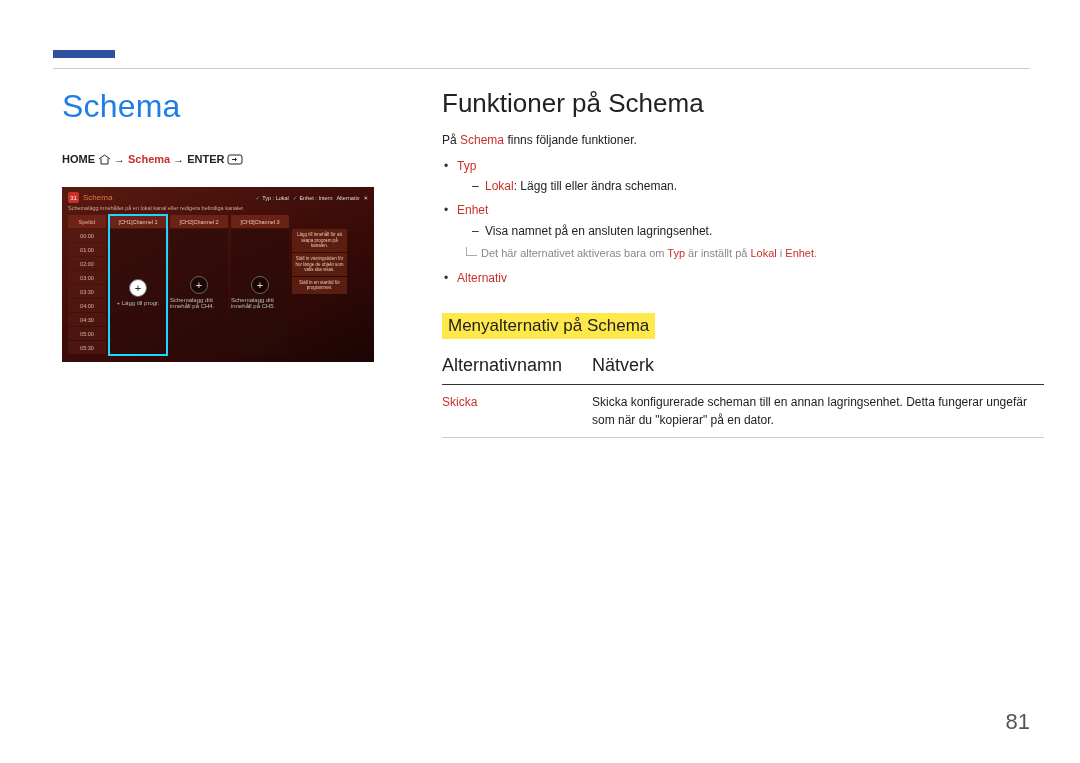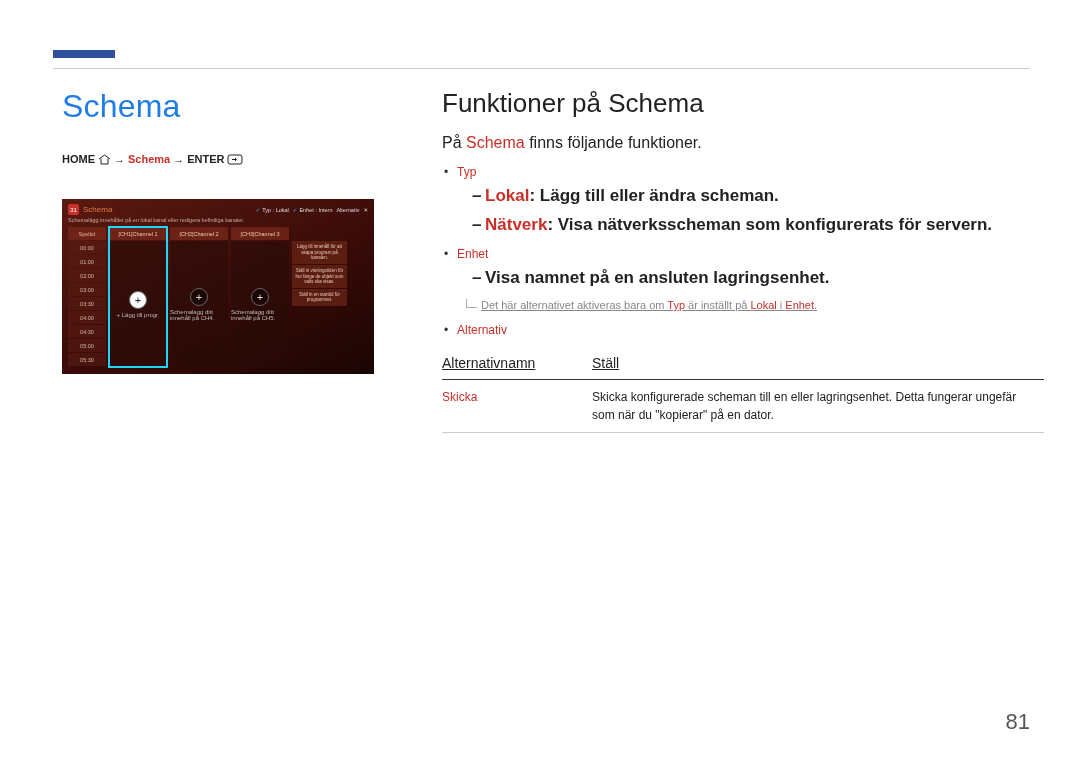"På Schema finns följande funktioner." .para { font-size: 16px -> 12px }
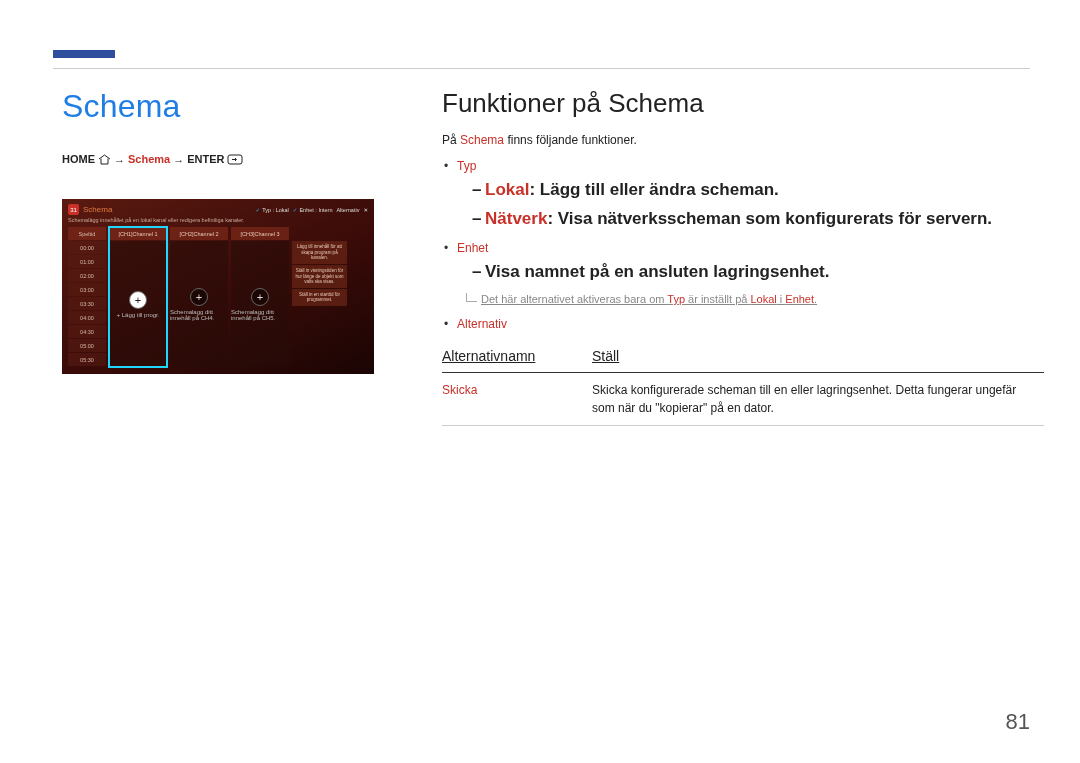"HOME" .breadcrumb { margin-bottom: 34px -> 22px }
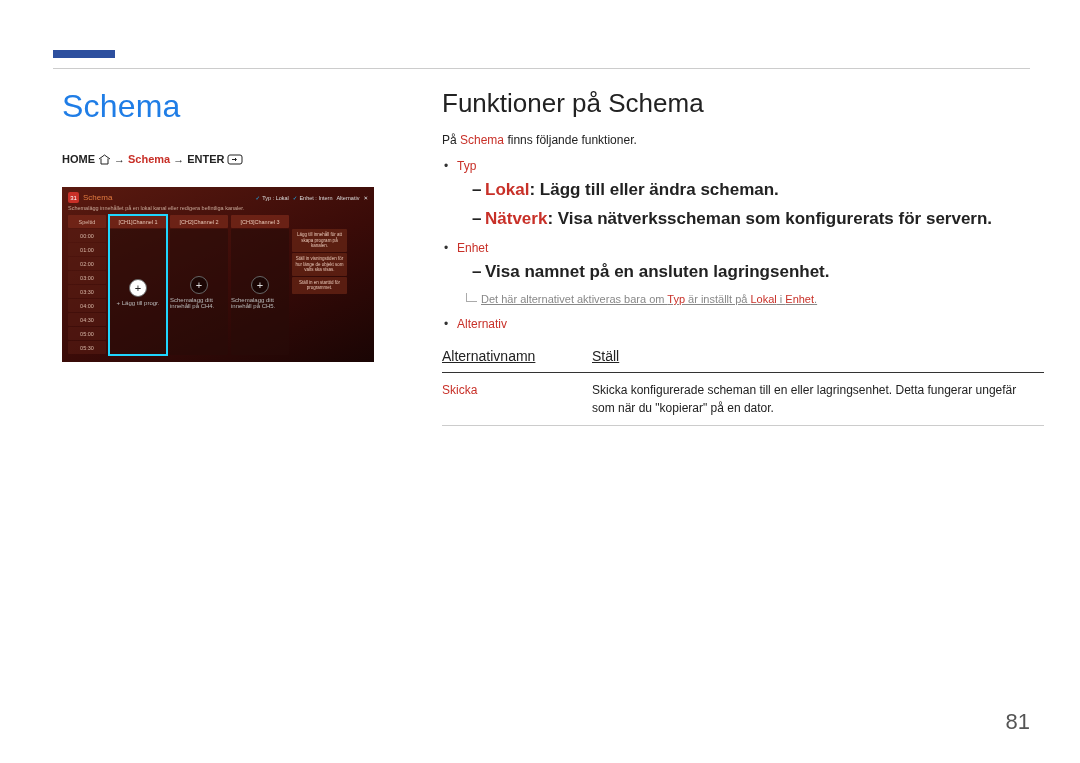"Lokal: Lägg till eller ändra" ul.sub > li { font-size: 17px -> 12px; font-weight: bold -> none }
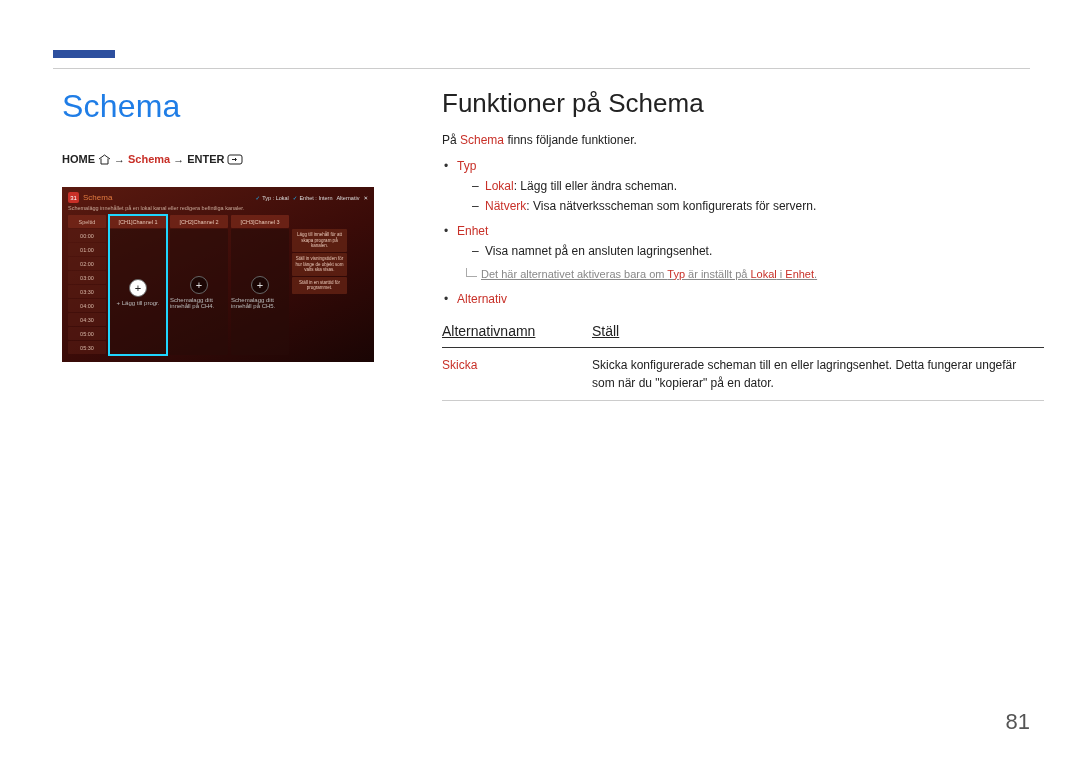"Nätverk: Visa nätverksscheman som" li { html: <li><span>Nätverk</span><span>: Visa nätverksscheman som konfigurerats för servern.</span></li> -> none }
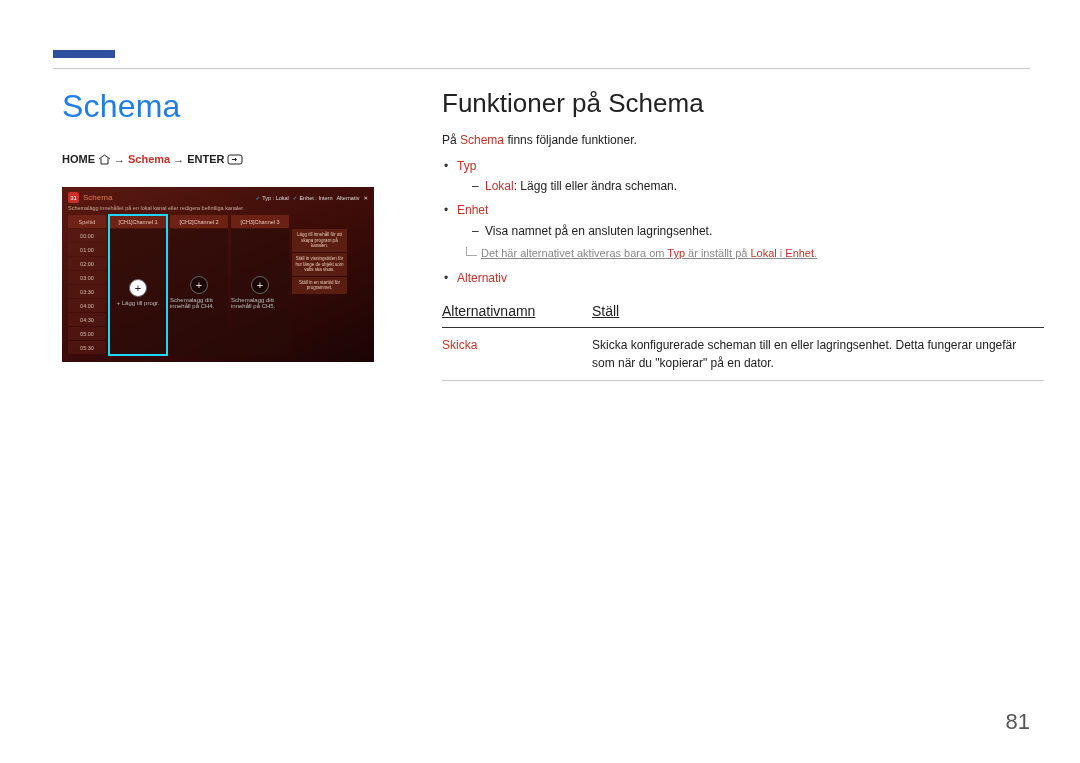"Det här alternativet aktiveras bara" .note { text-decoration: underline -> none }
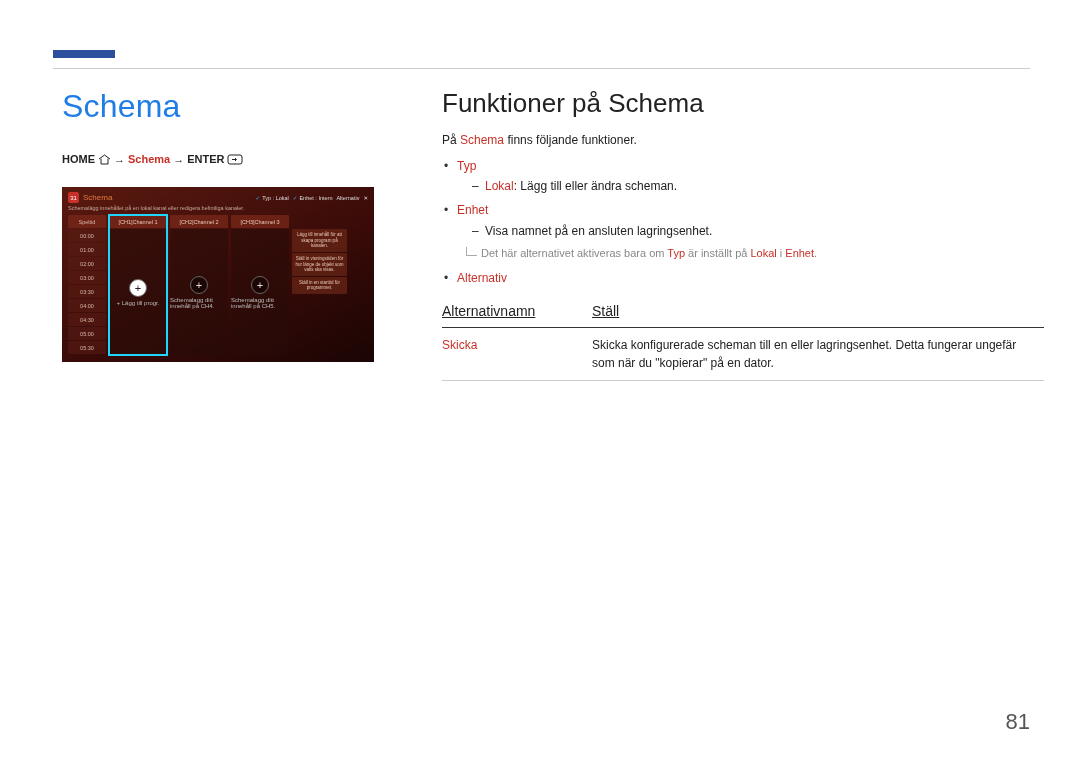"Menyalternativ på Schema" h3.h3 { html: none -> <h3>Menyalternativ på Schema</h3> }
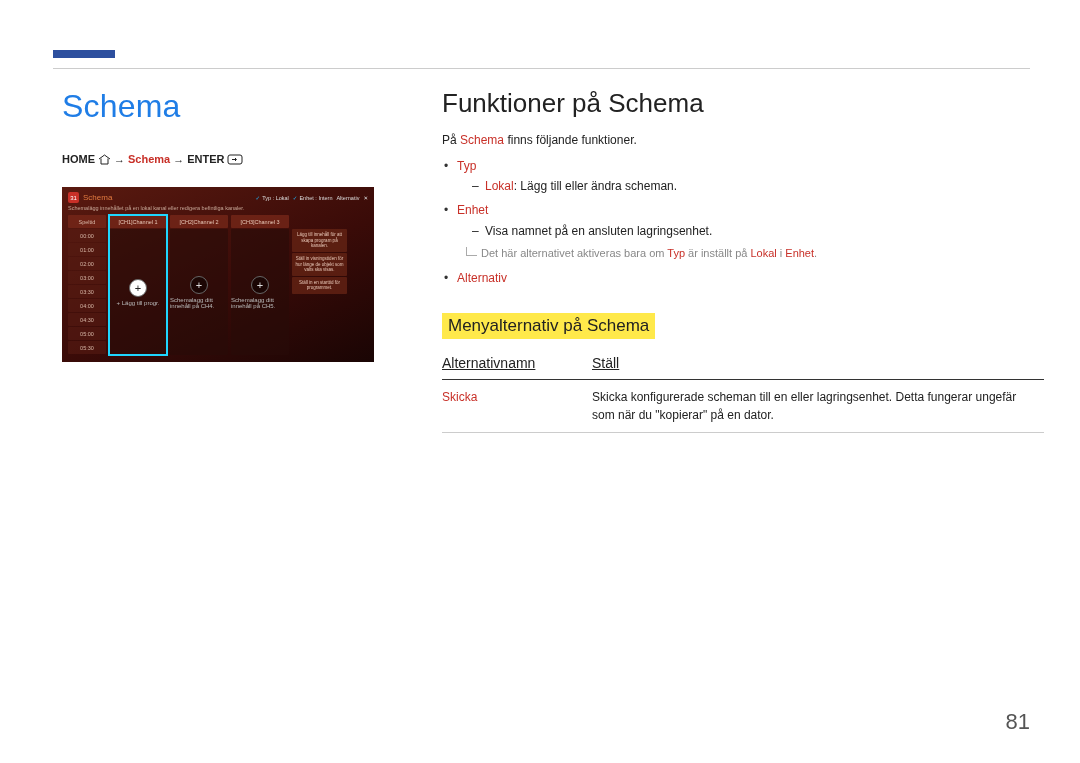"Alternativnamn" .tbl th { font-size: 14px -> 18px; text-decoration: underline -> none }
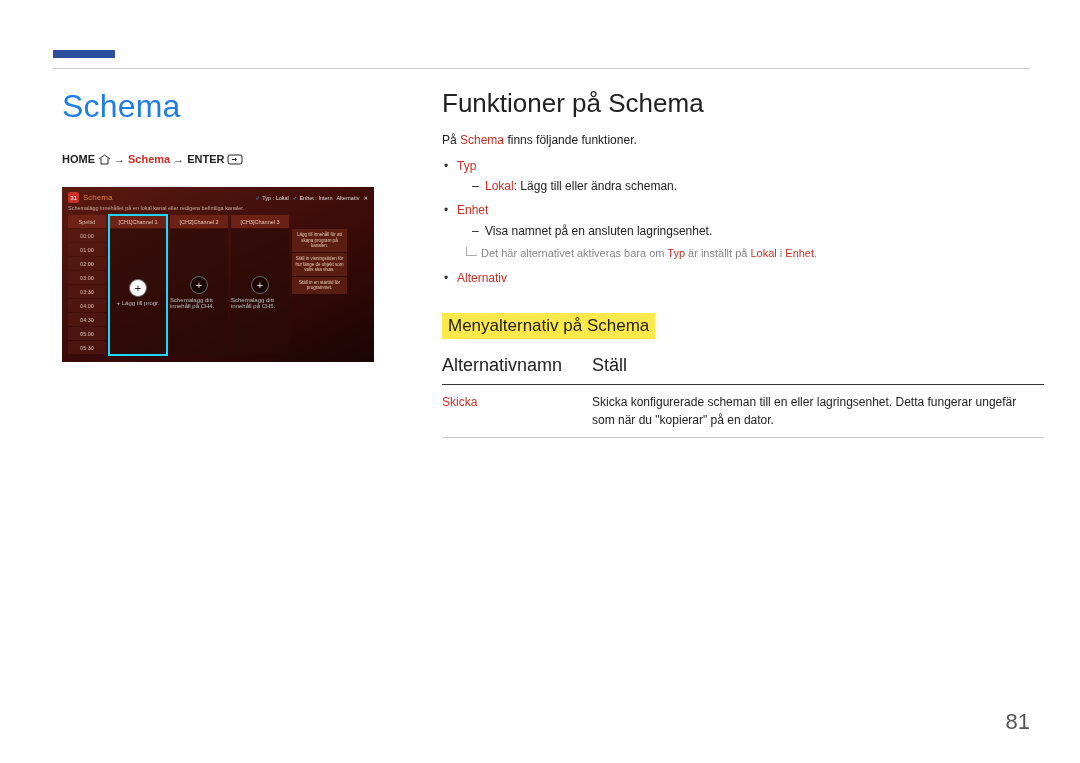"Ställ" th { text: Ställ -> Nätverk }
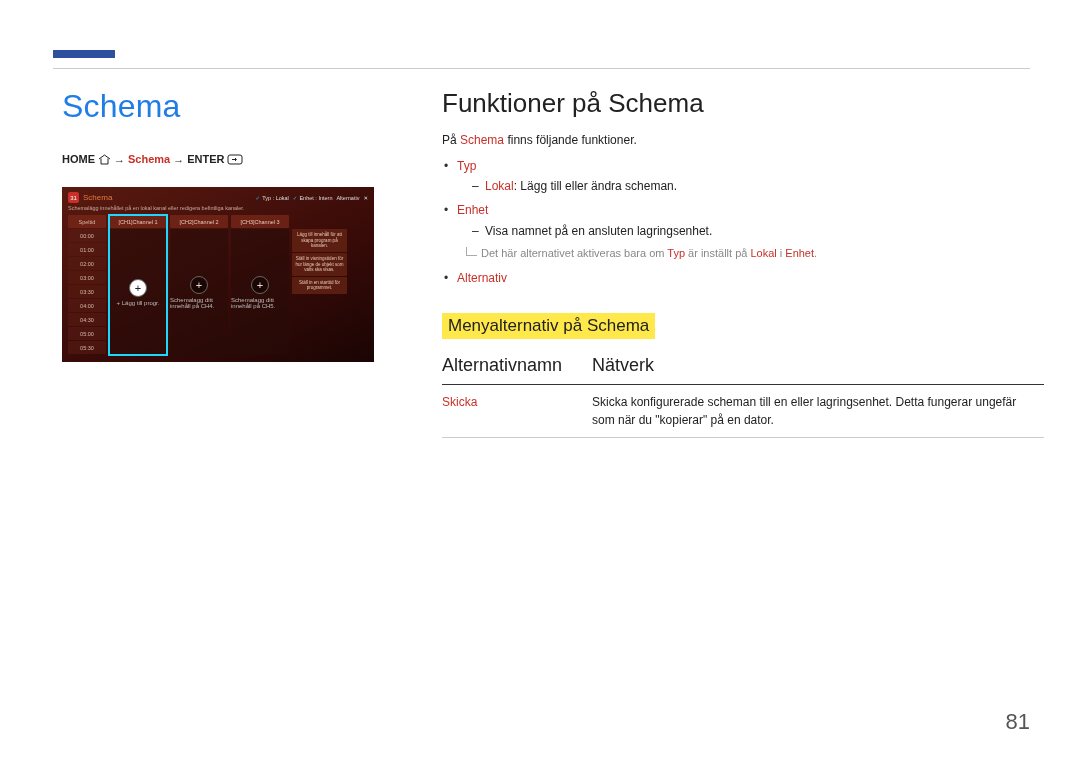"Skicka konfigurerade scheman till en" td { text: eller -> annan }
